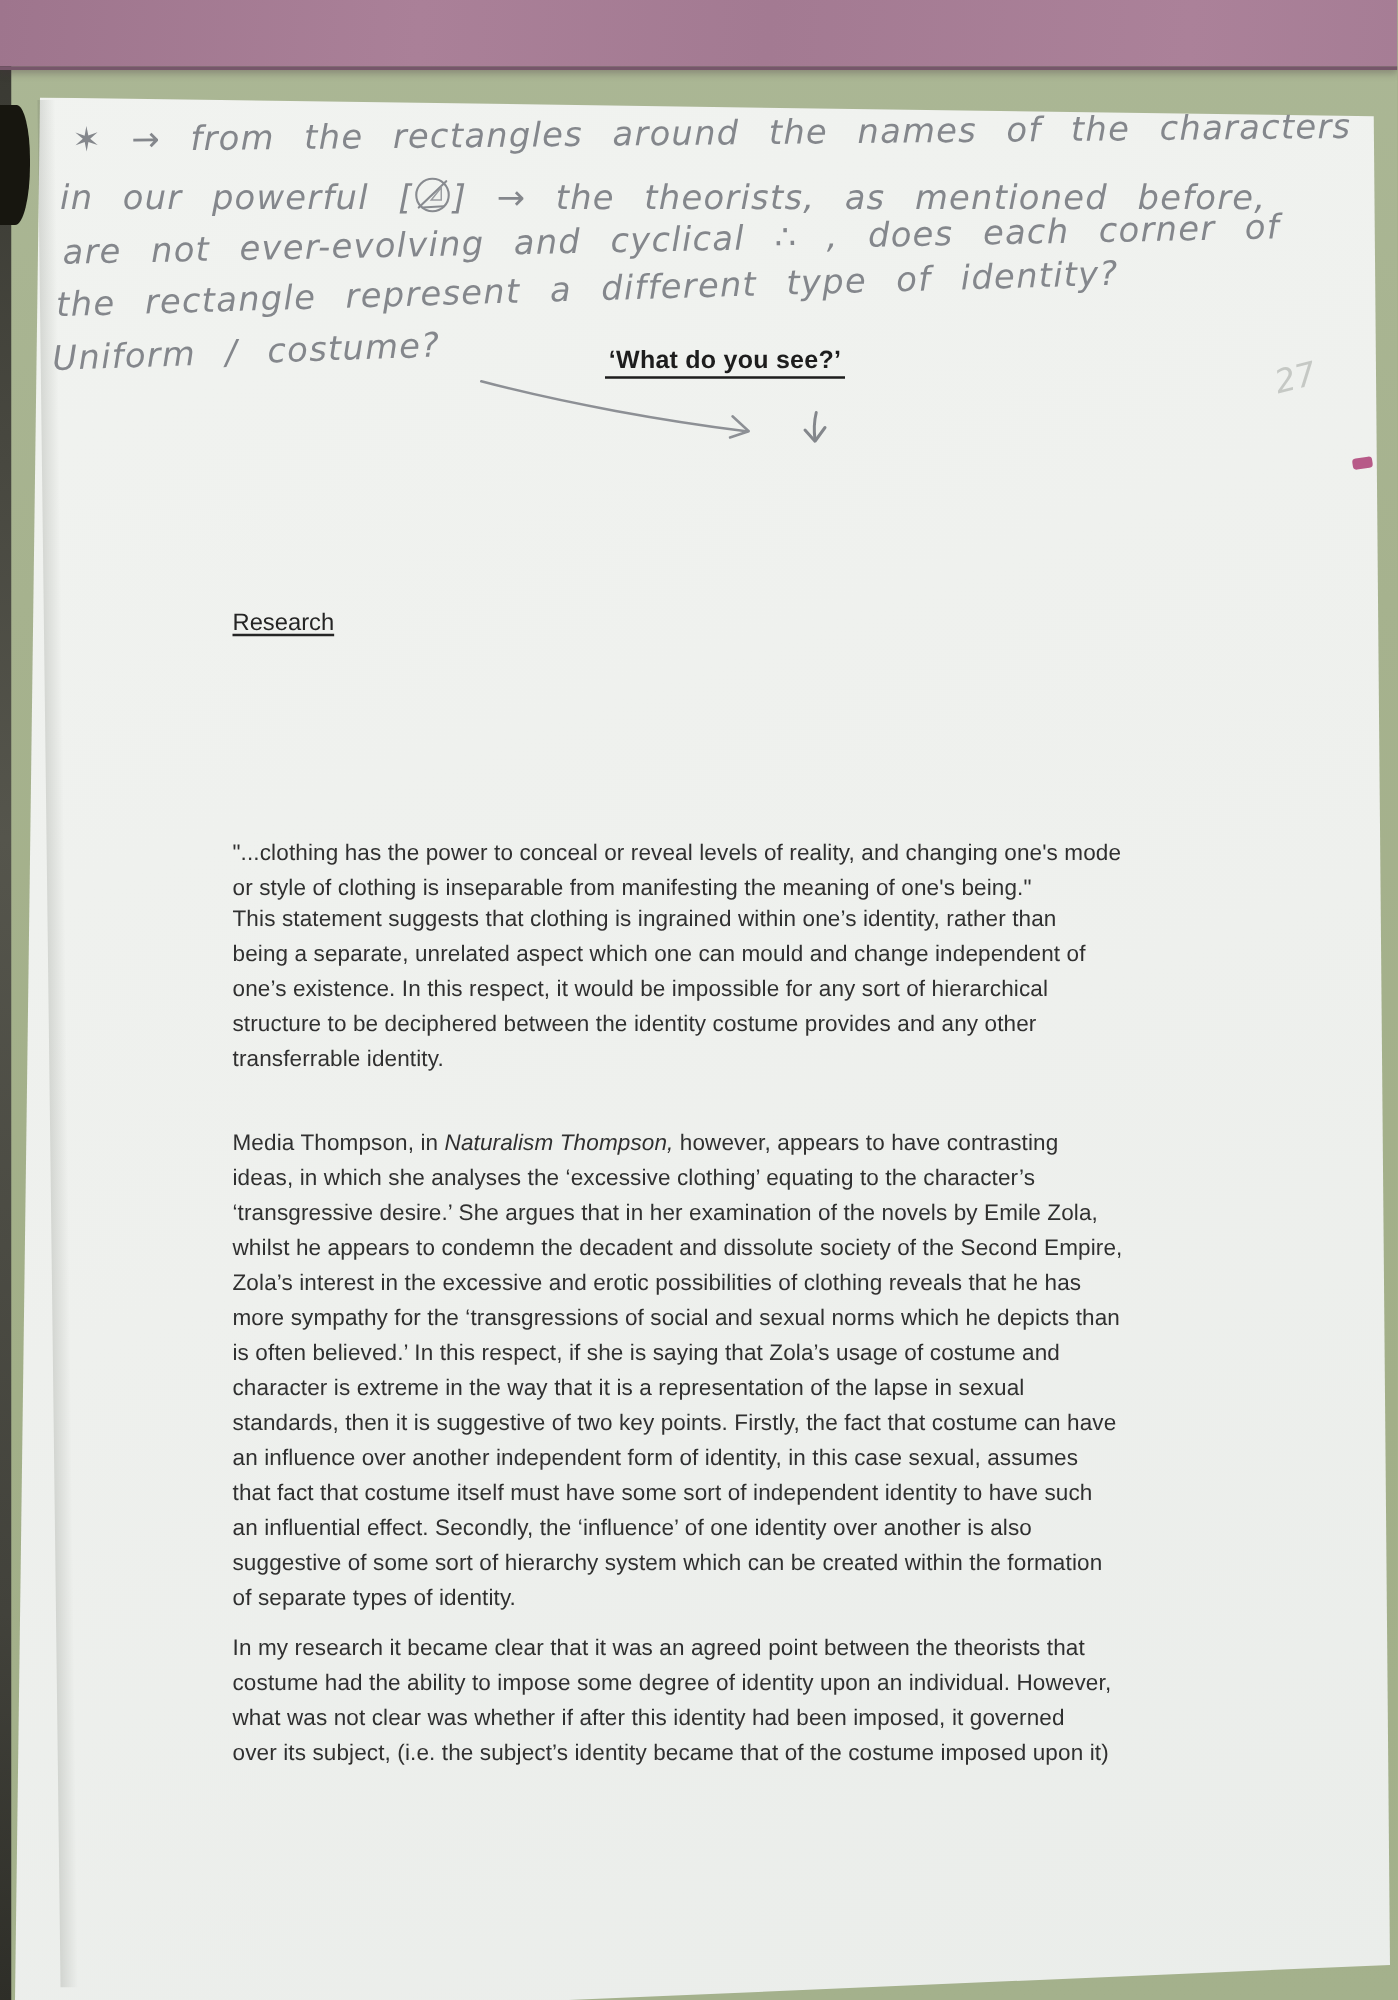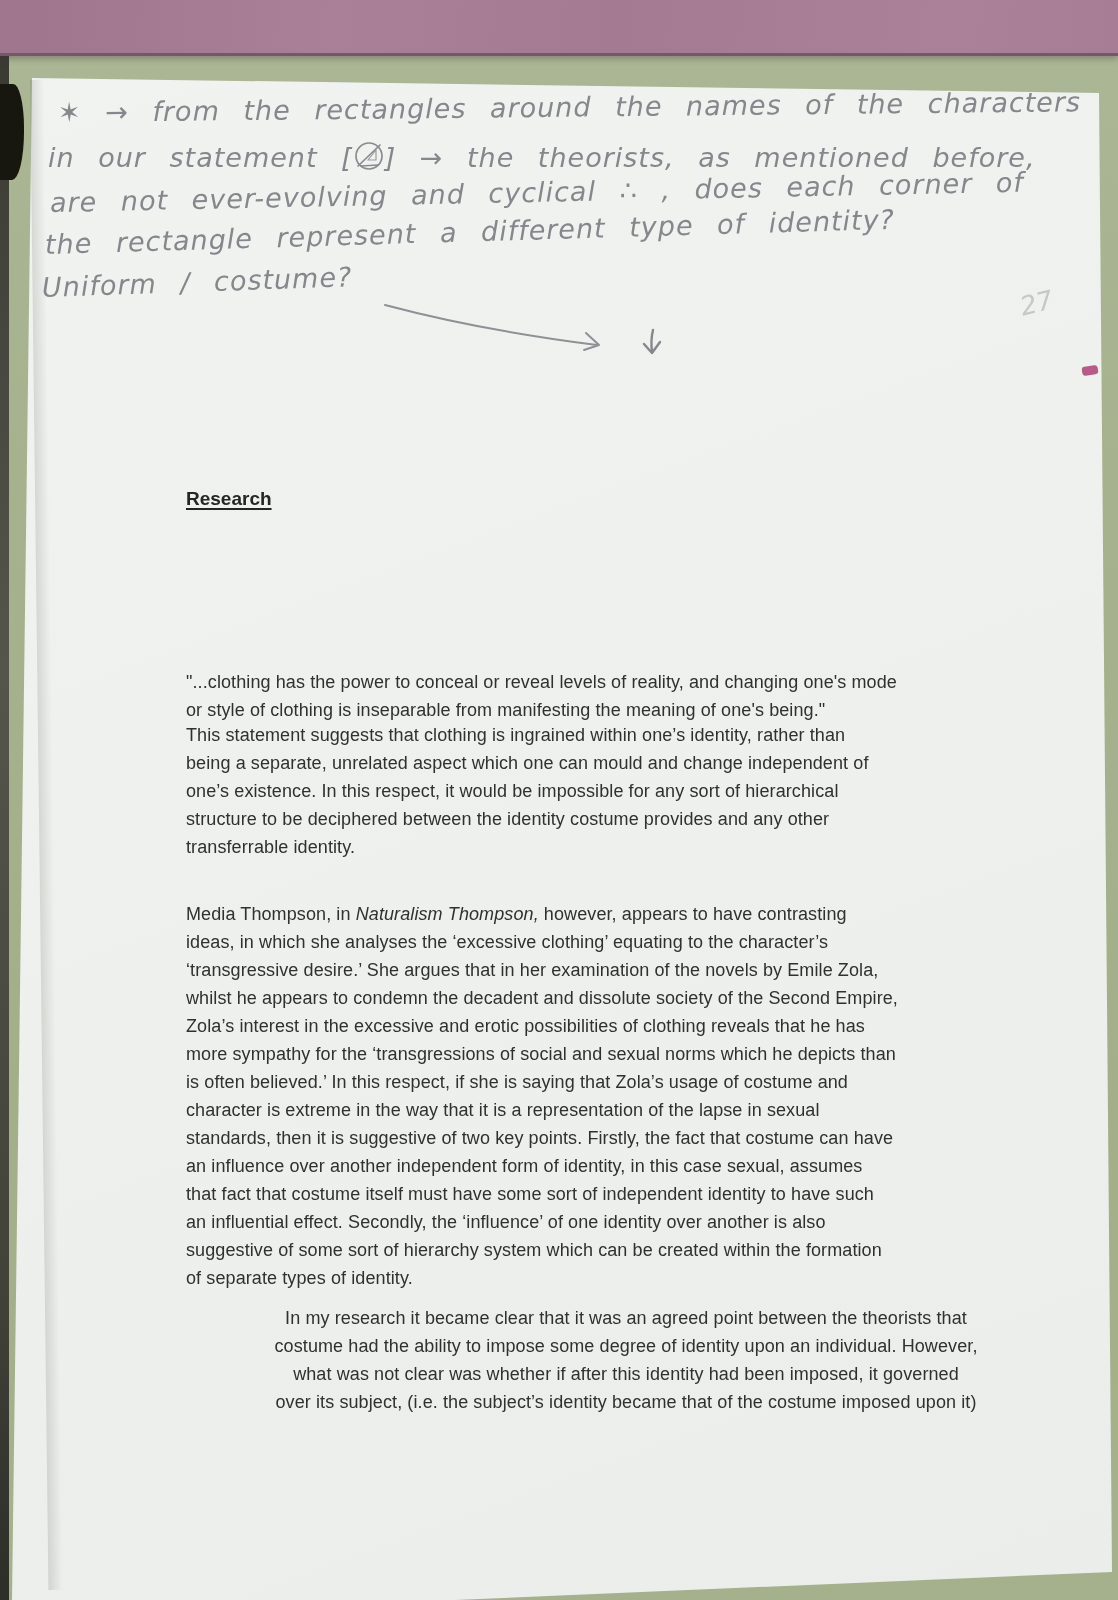"in our statement [" span { text: statement -> powerful }
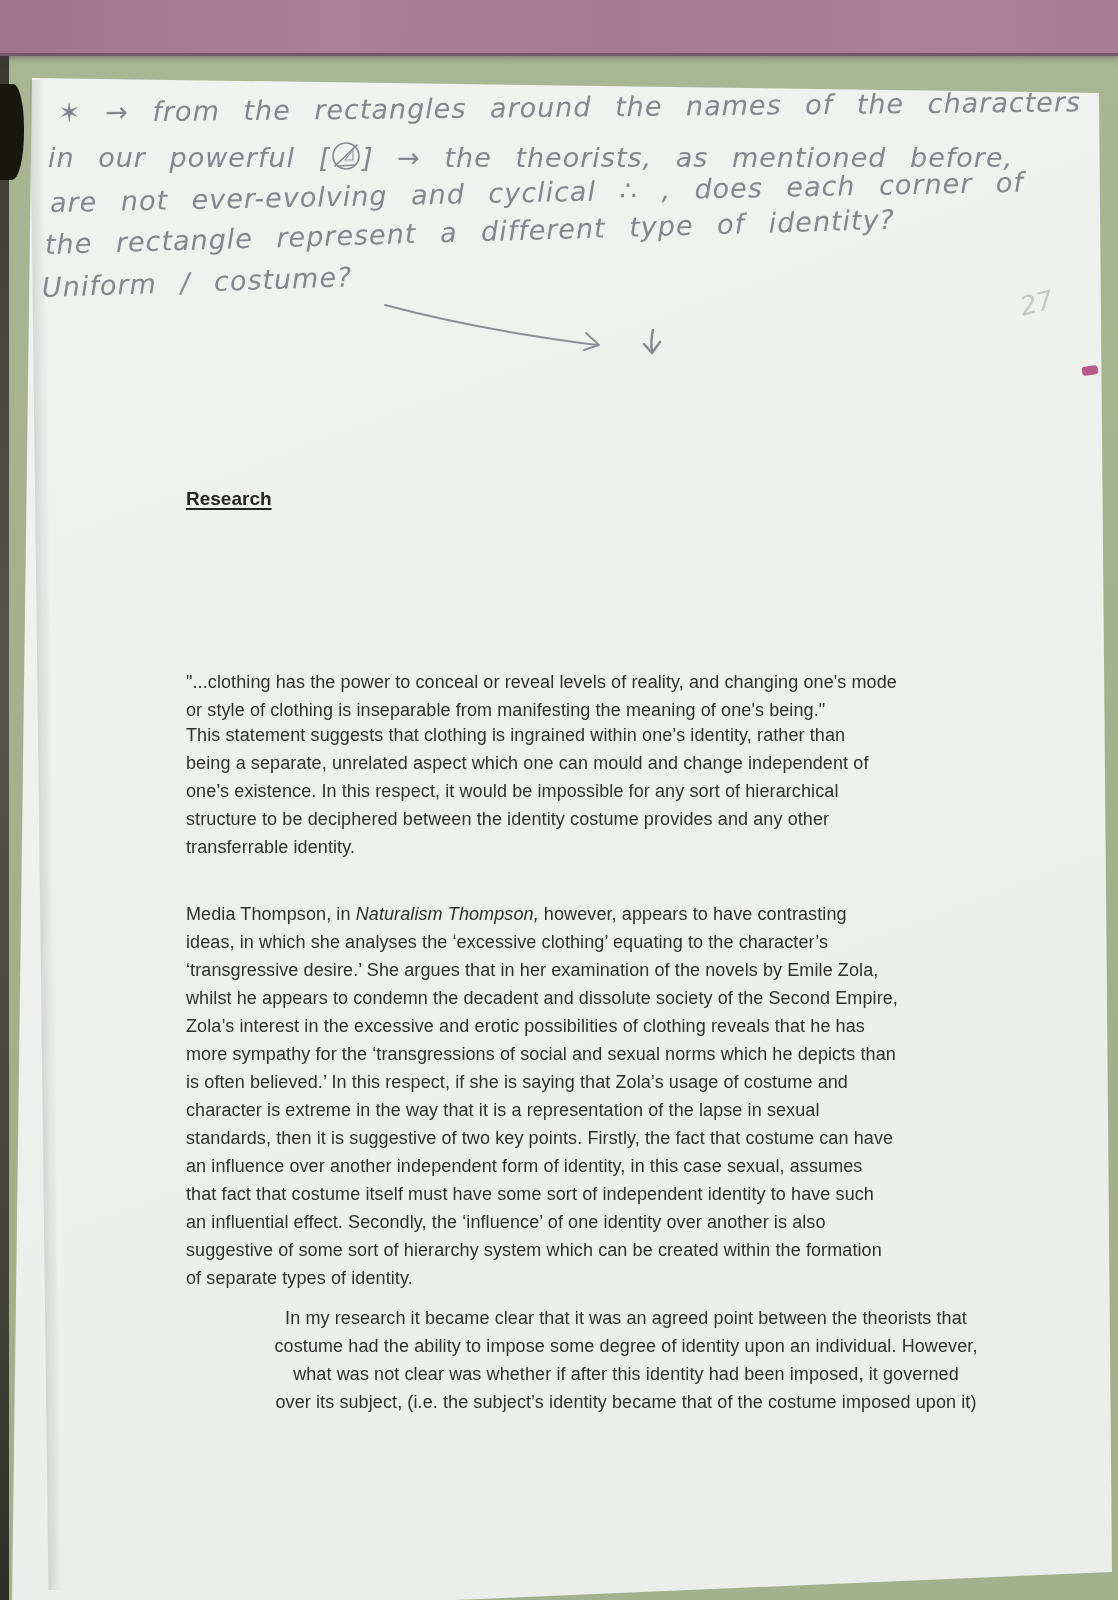"‘What do you see?’" div.doc-title-wrap { html: none -> <div> <span>‘What do you see?’</span> </div> }
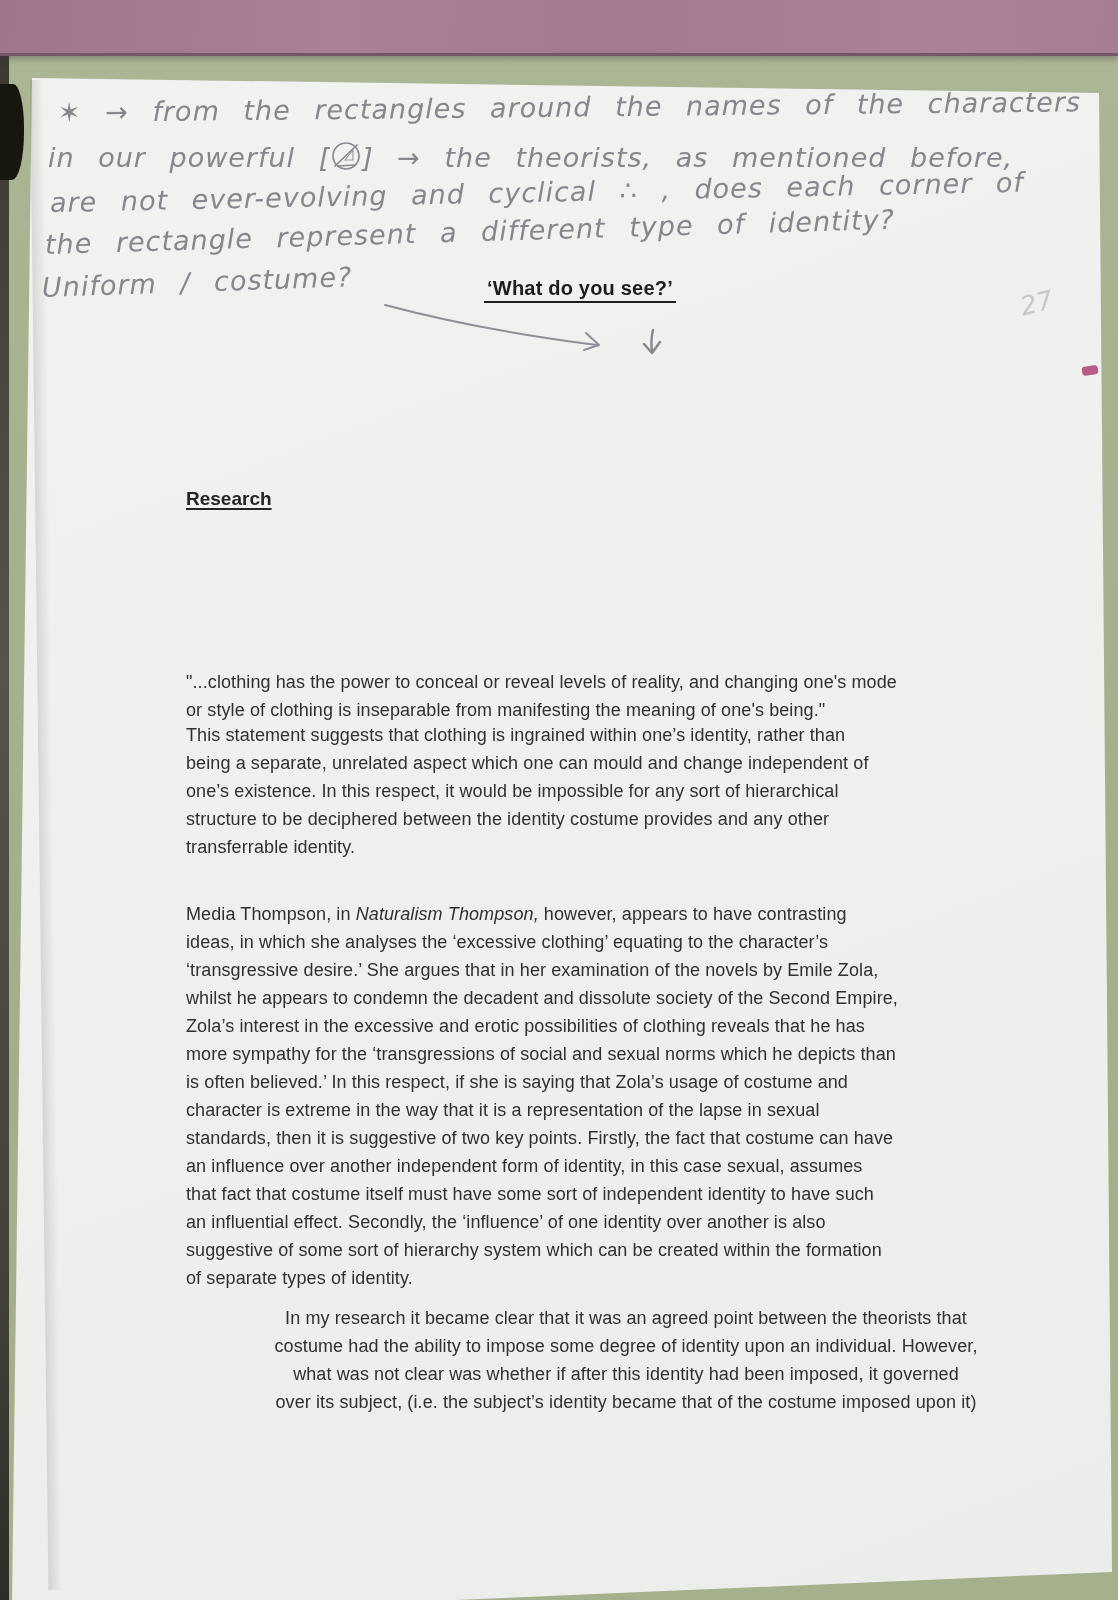"Research" .h-research { font-weight: bold -> normal }
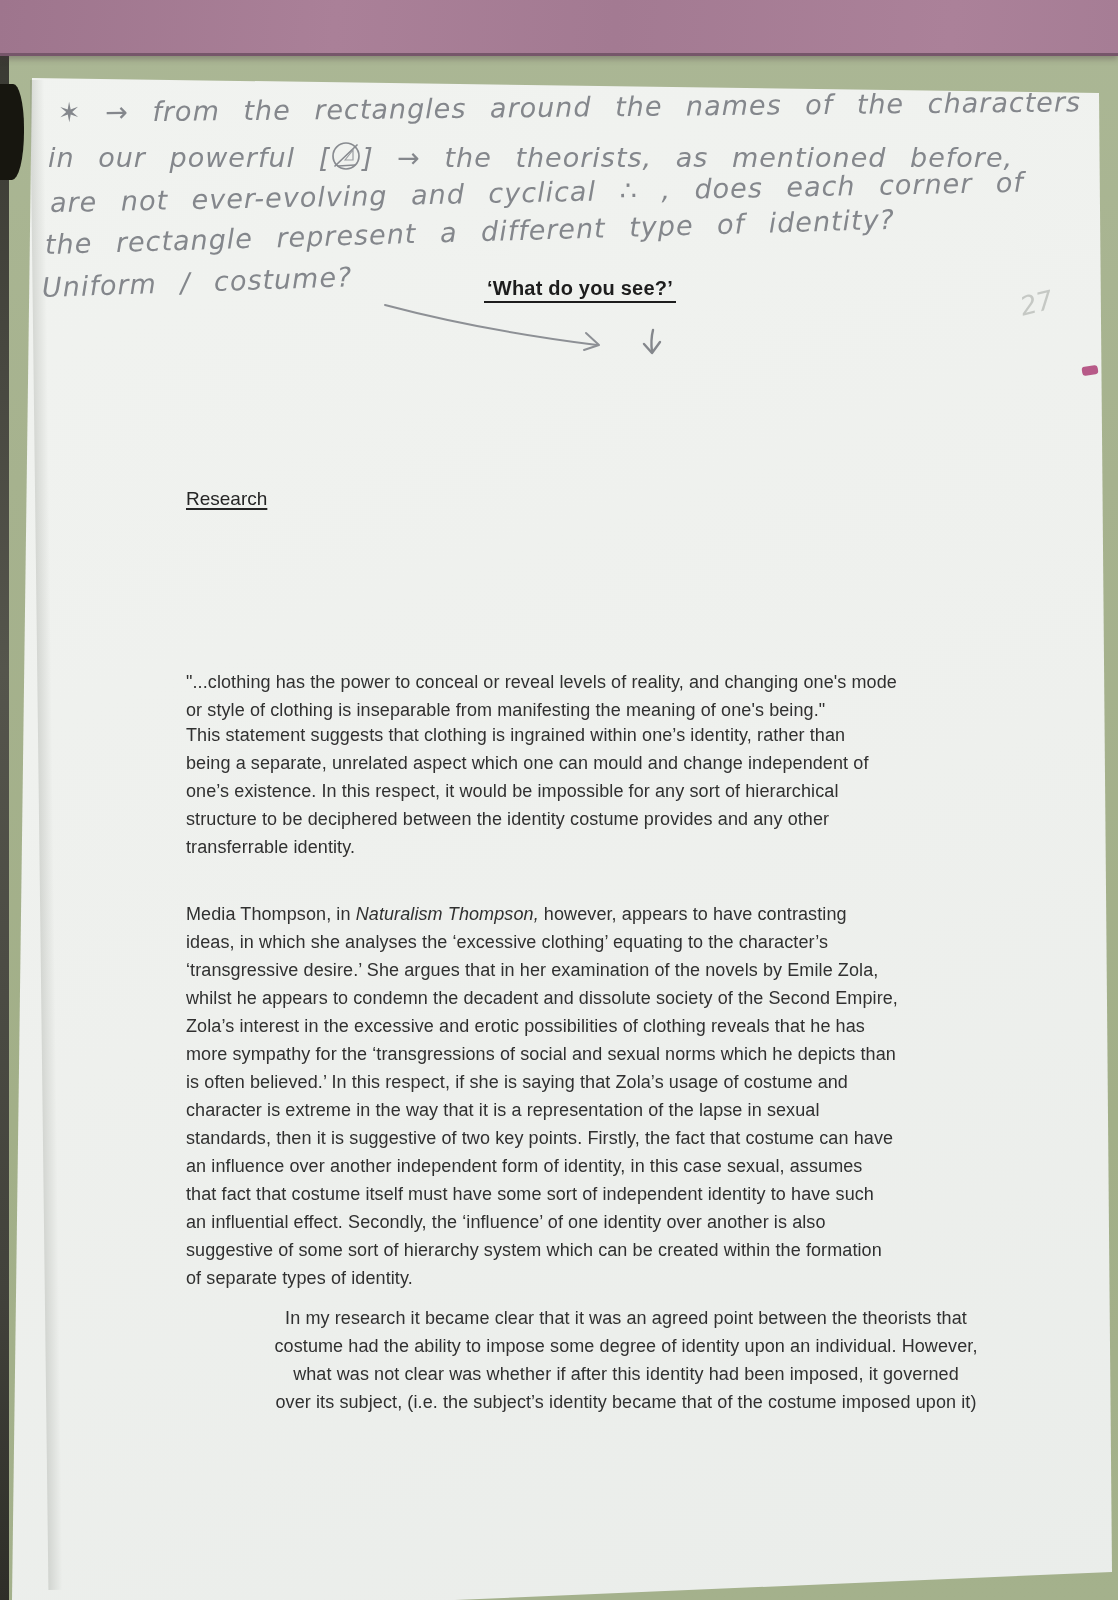"In my research it became" .p5 { text-align: center -> none }
